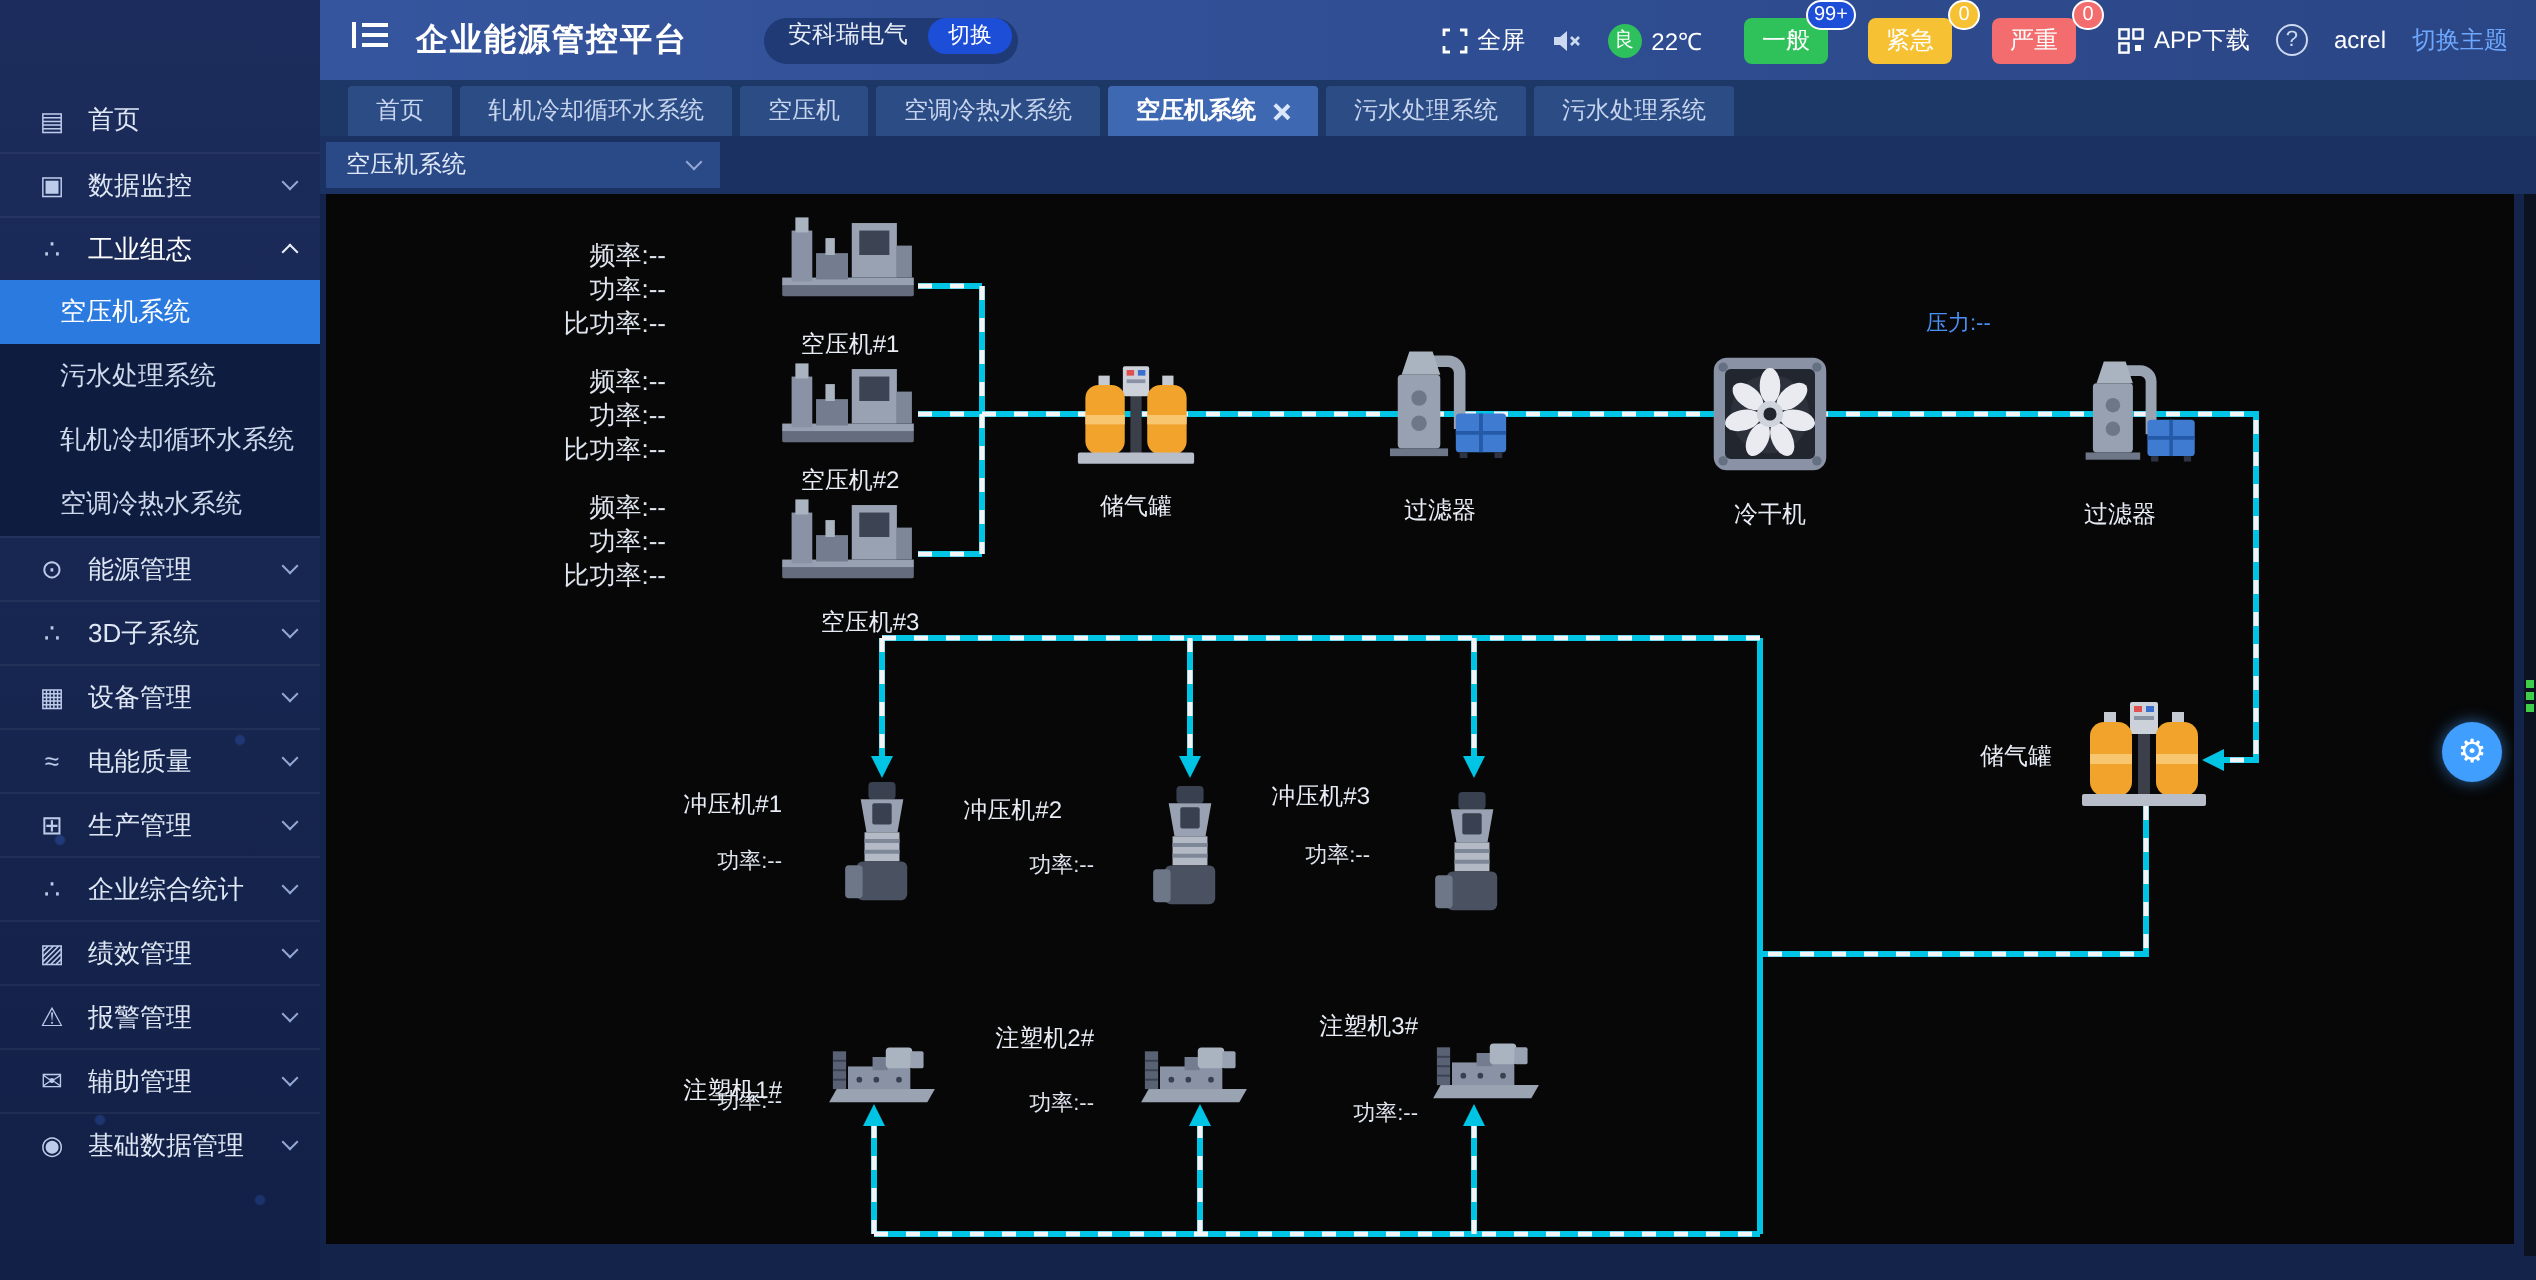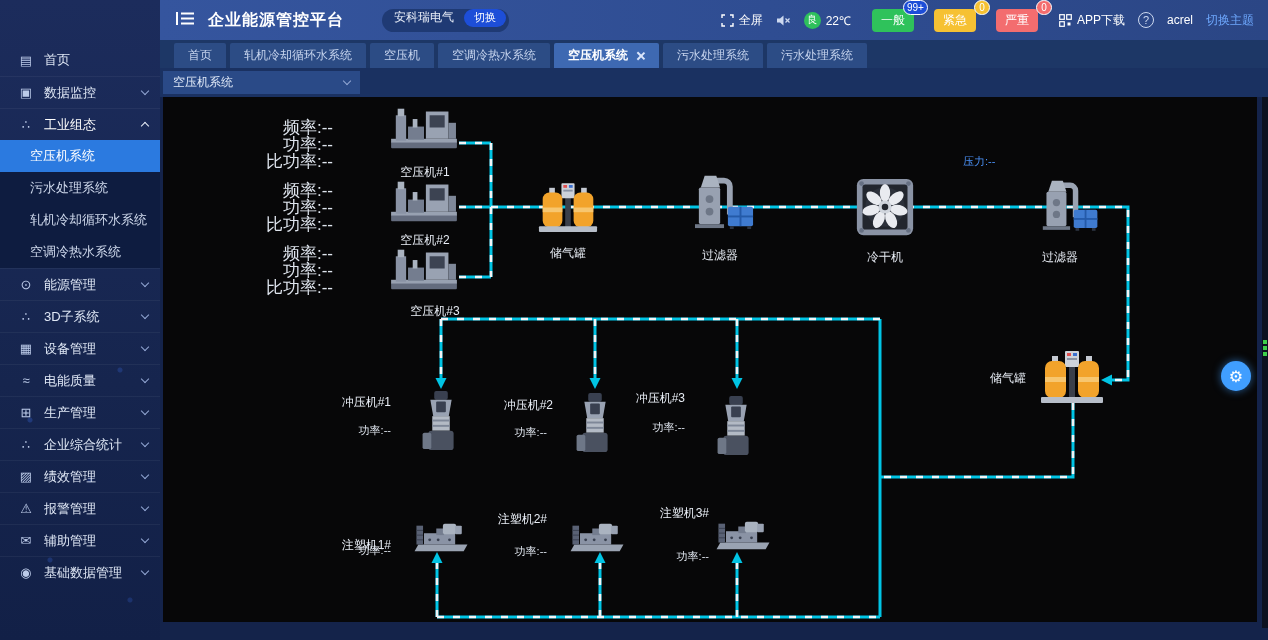"频率:--" .param-group { font-size: 17px -> 13px }
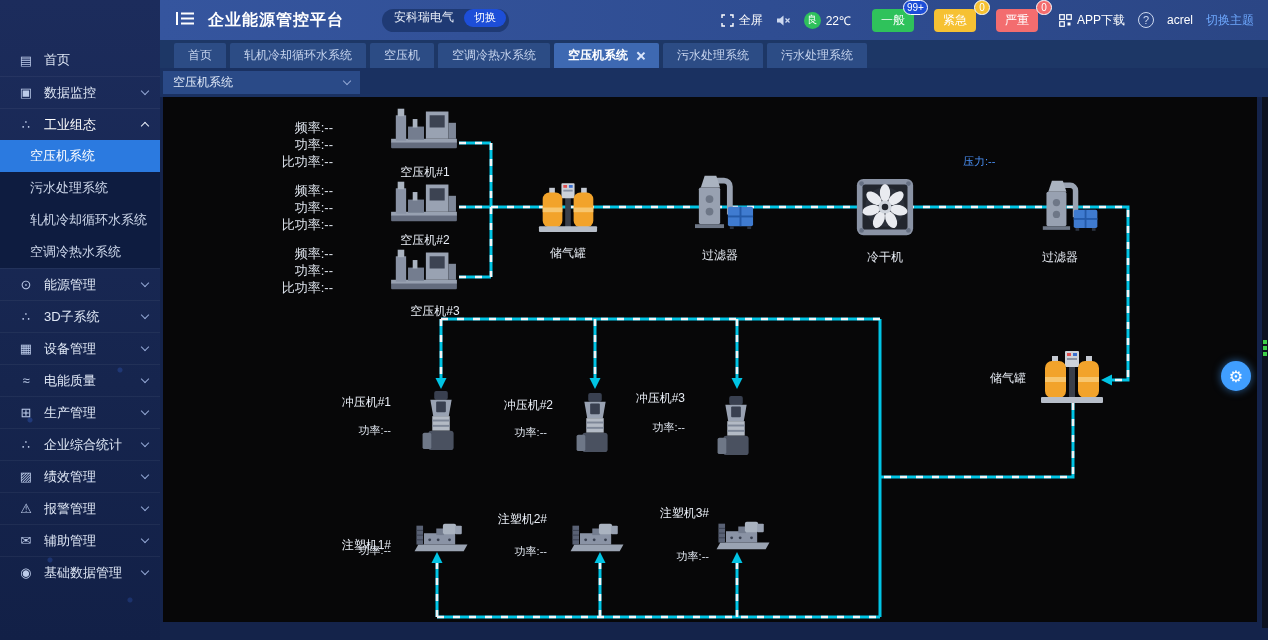"冲压机#2" div.eq-label { left: 326px -> 304px }
